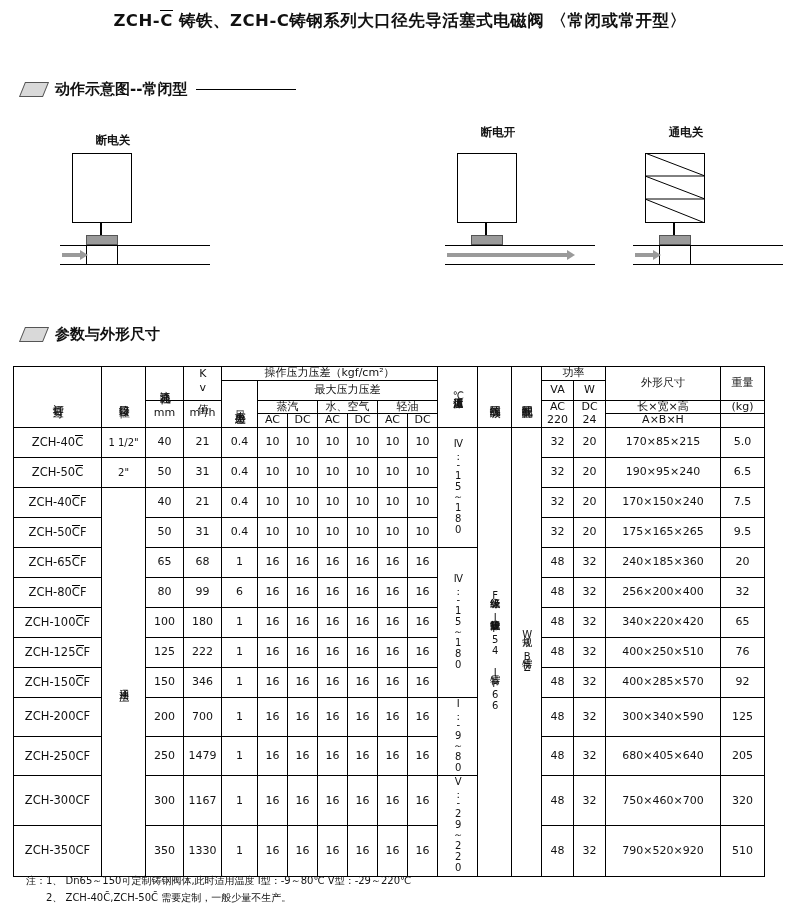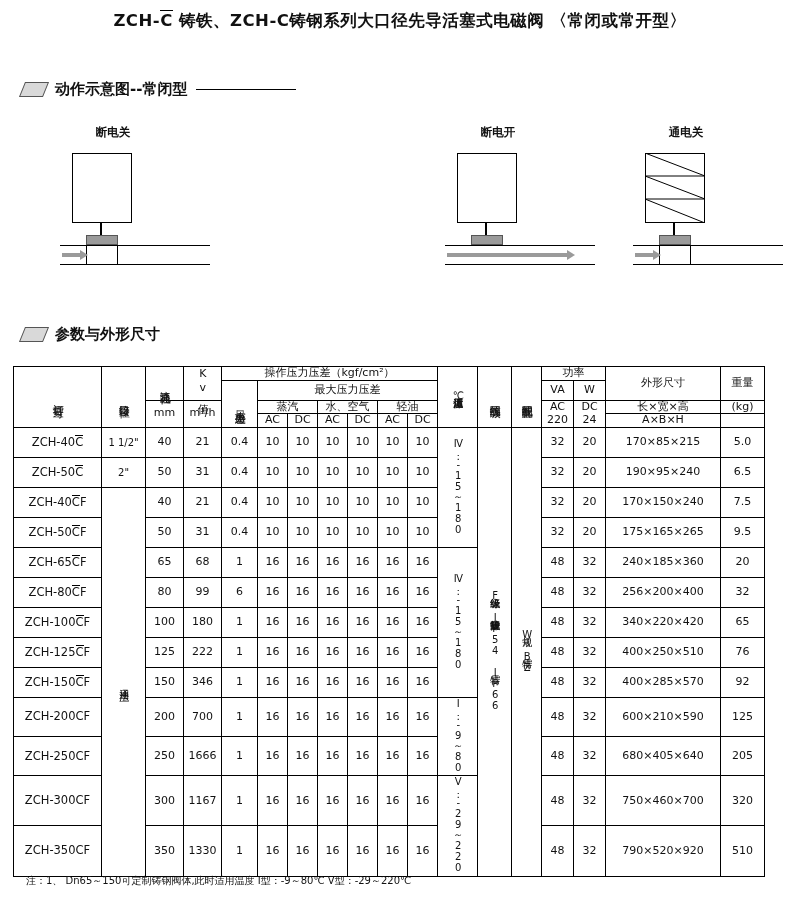"断电关" div.dlabel { top: 0px -> 8px }
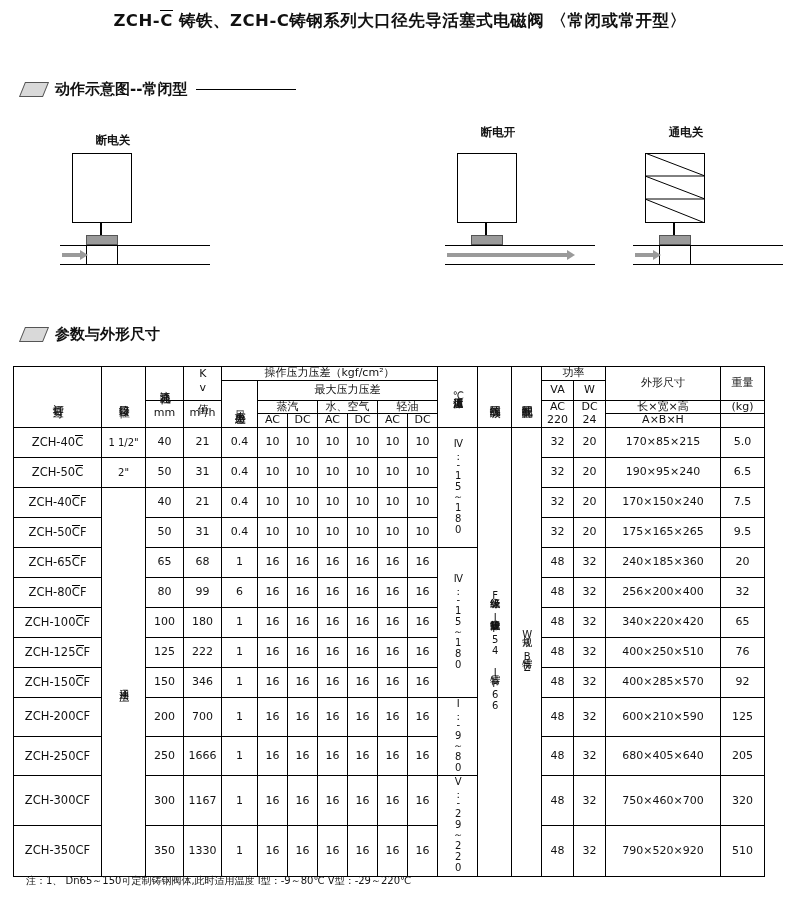"600×210×590" td { text: 600×210 -> 300×340 }
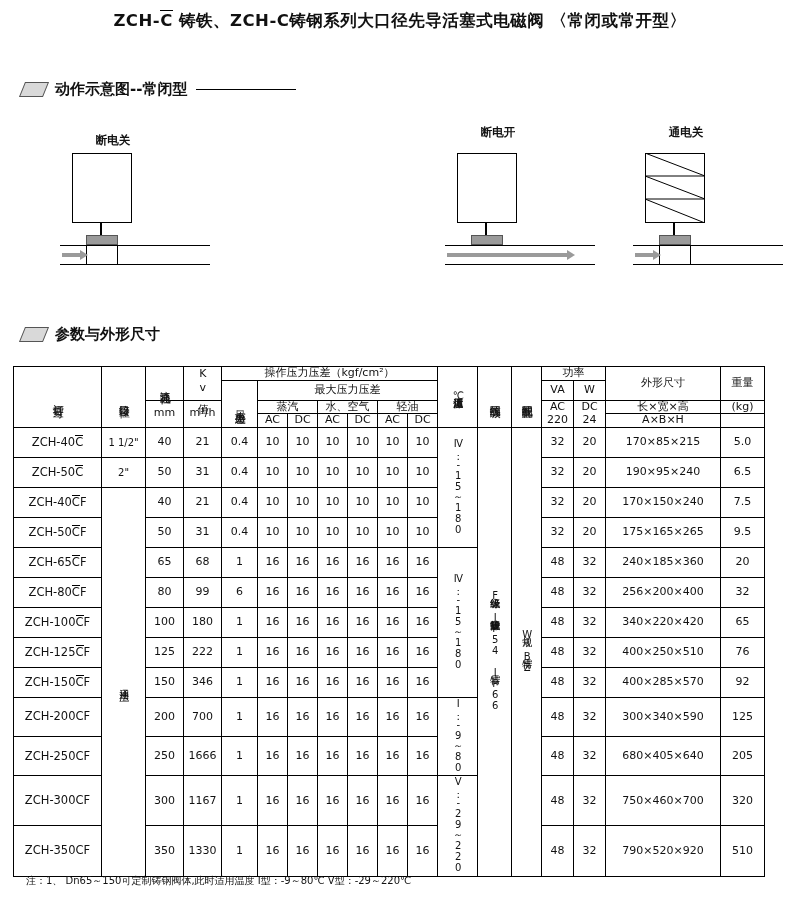"1666" td { text: 1666 -> 1479 }
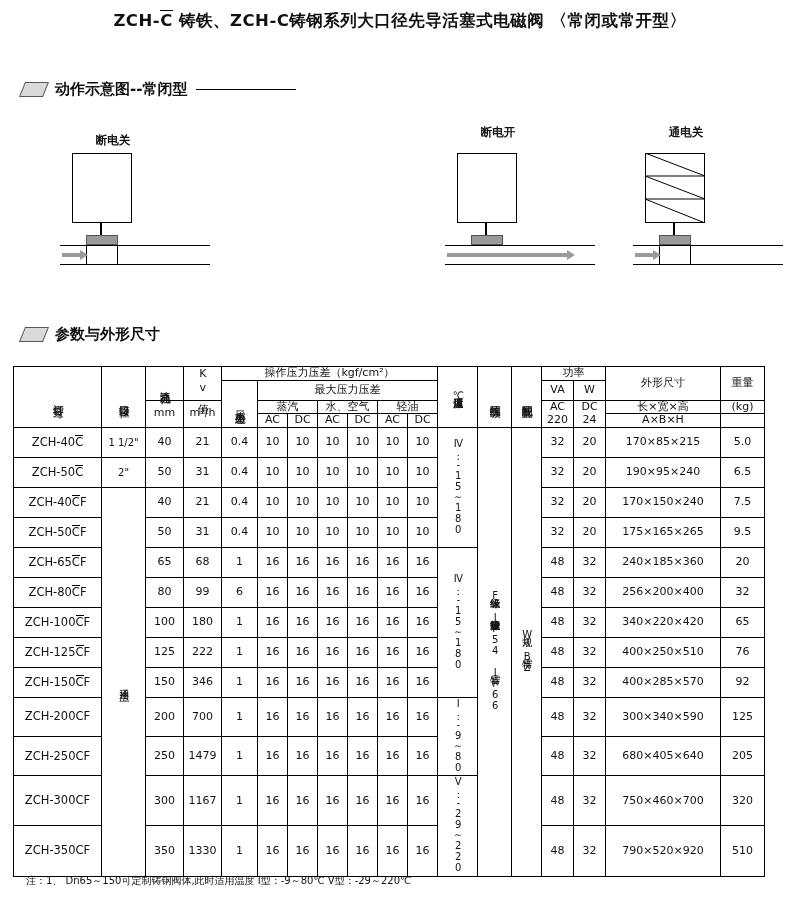"2、 ZCH-40C̄,ZCH-50C̄ 需要定制，一般少量不生产。" div { html: none -> <div> 2、 ZCH-40C̄,ZCH-50C̄ 需要定制，一般少量不生产。</div> }
